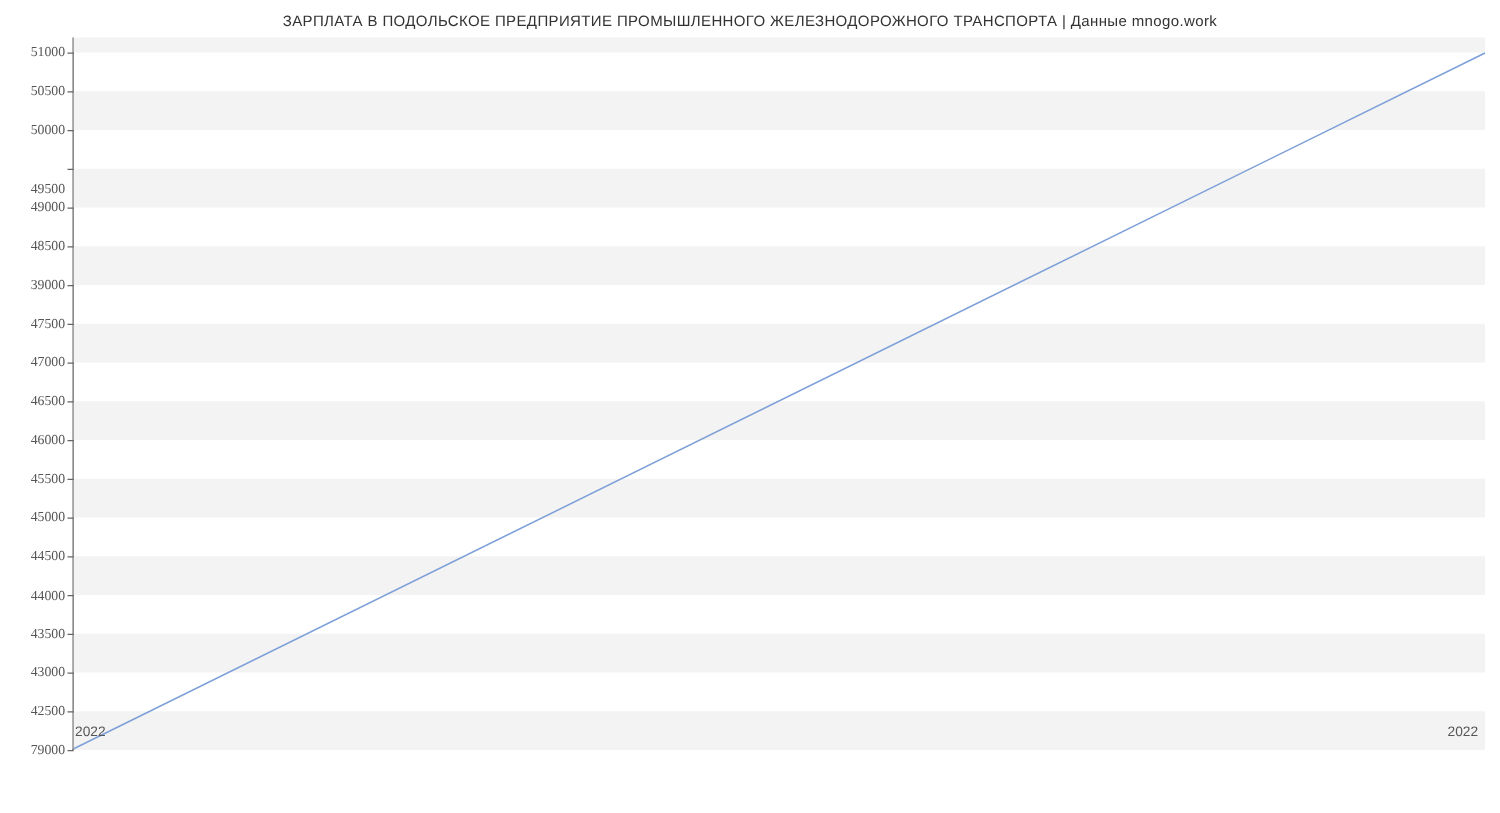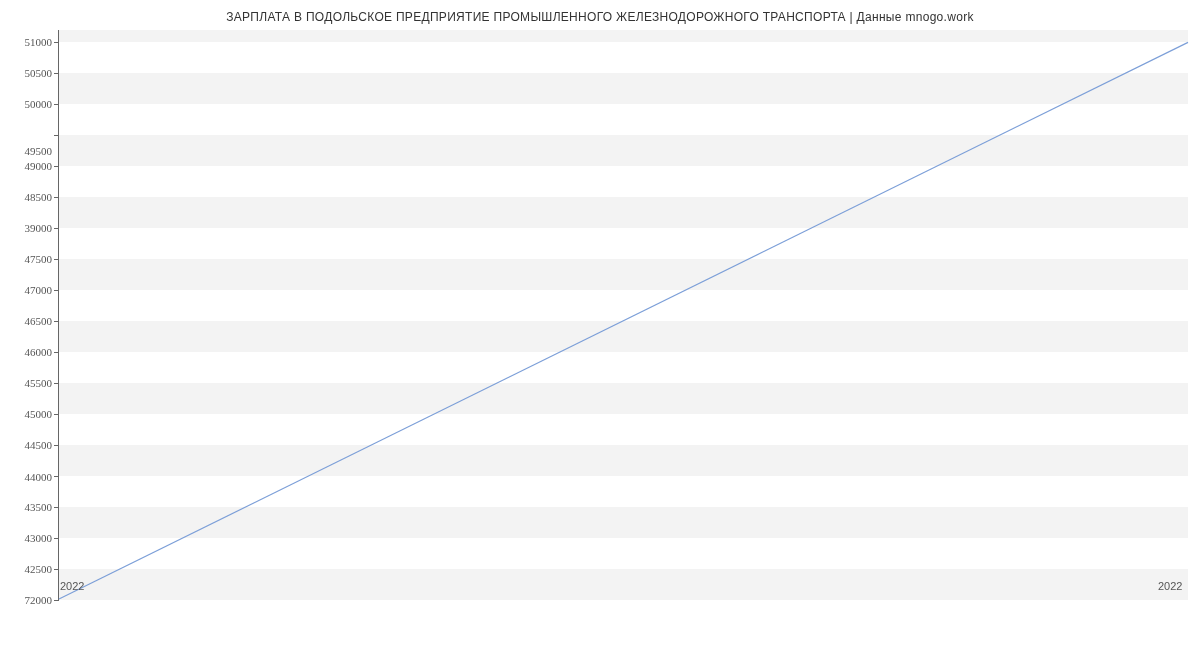"72000" div.ytick-label { text: 72000 -> 79000 }
